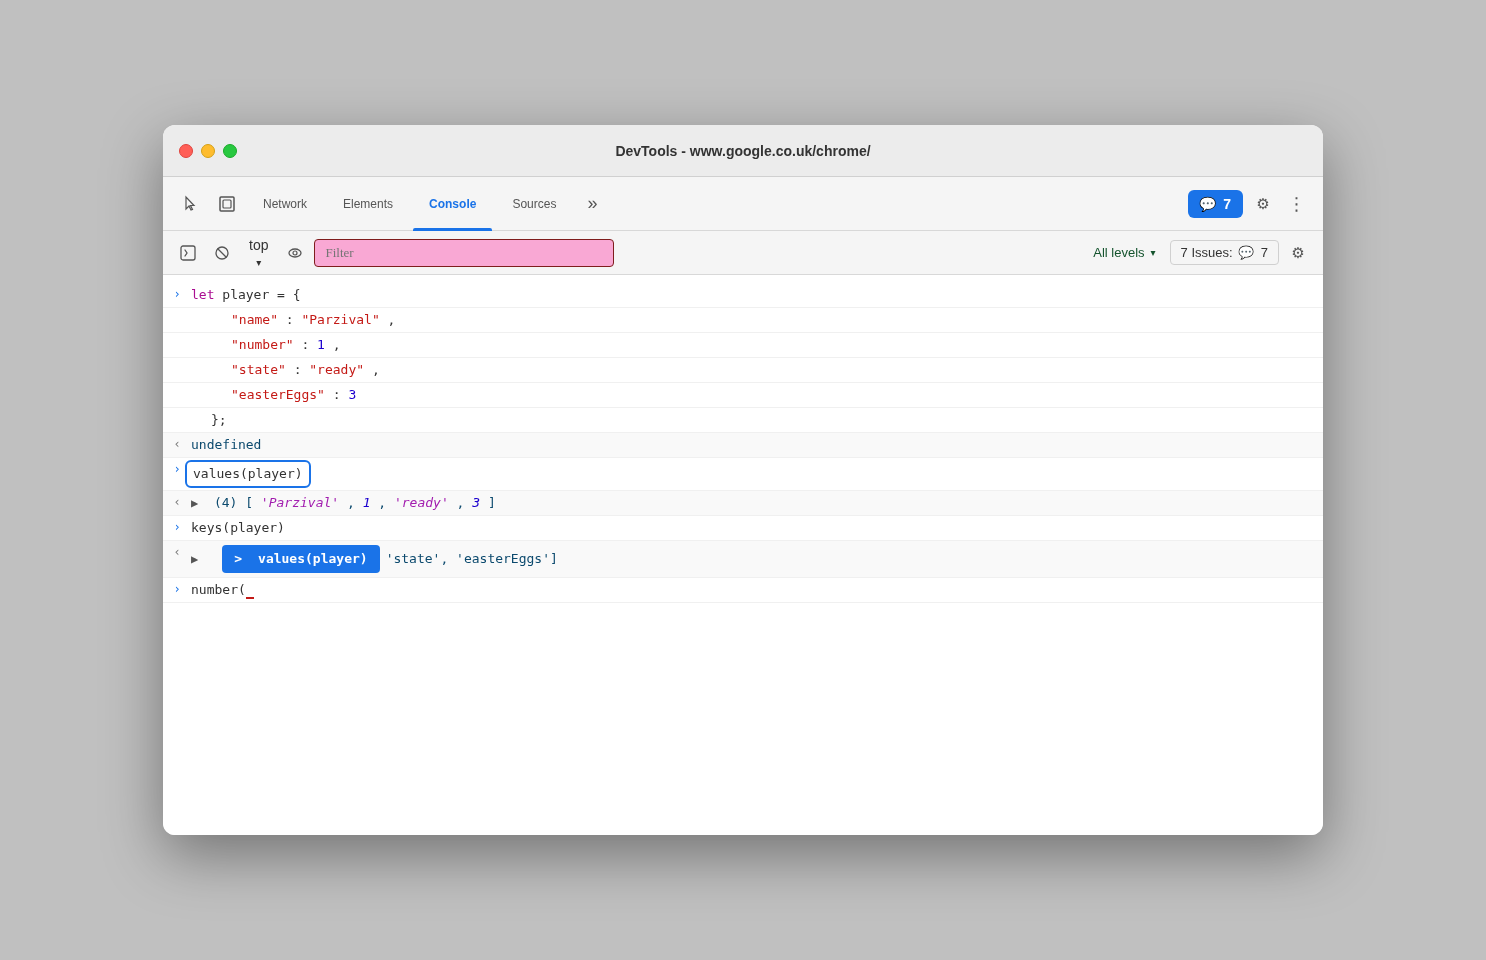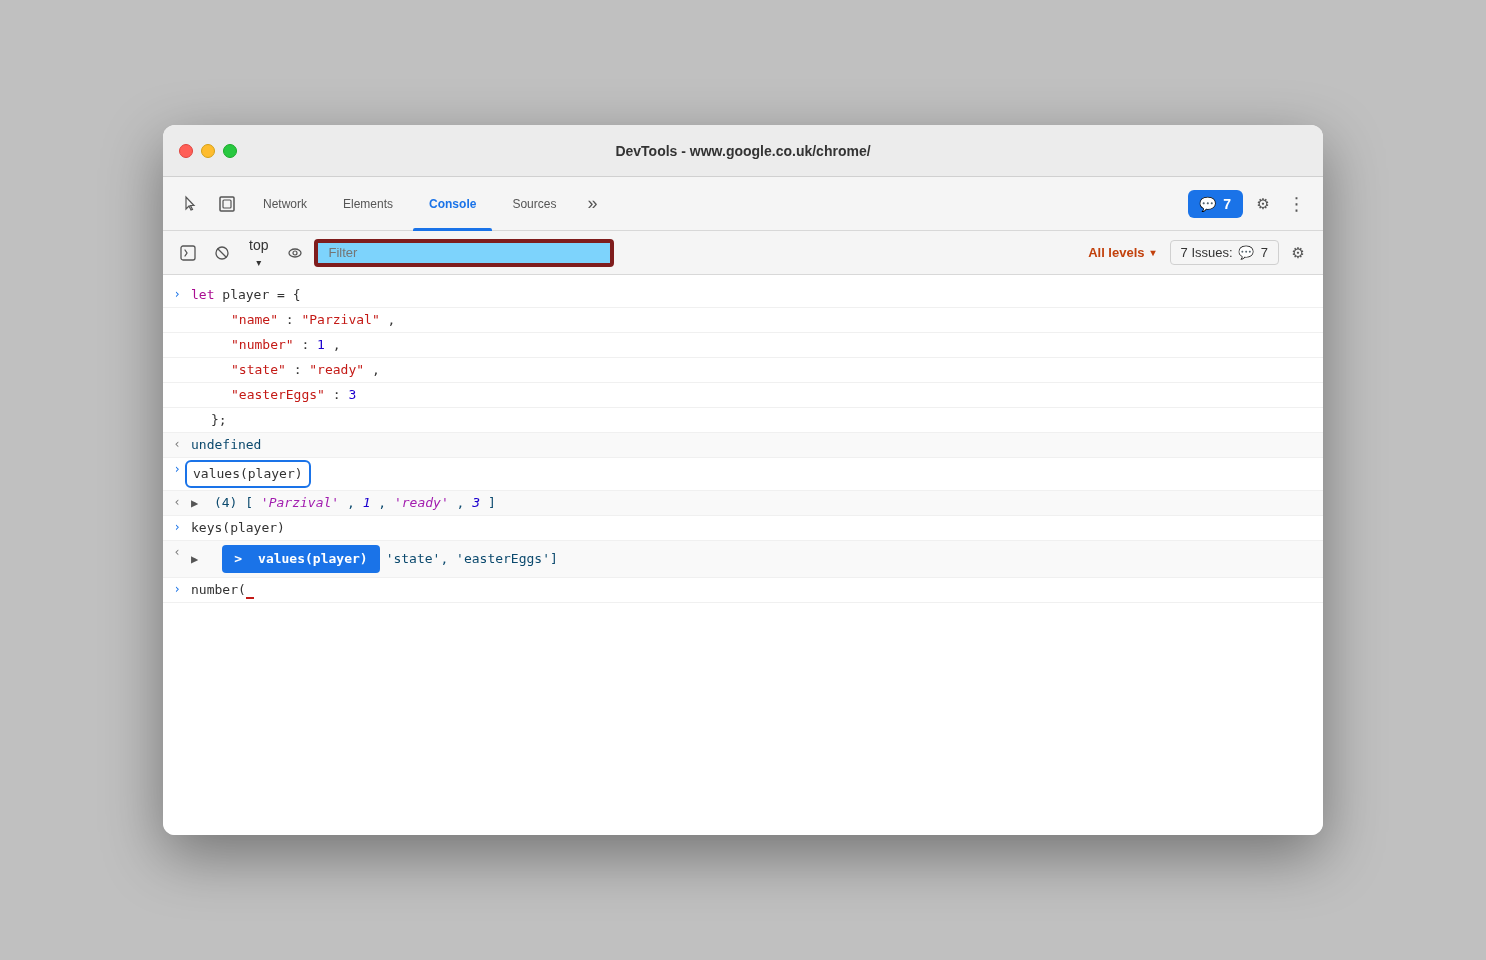"Filter" .filter-input { background: #7dd3fc -> #f9a8d4; border: 4px solid #7f1d1d -> 1px solid #7f1d1d; font-family: none -> Liberation Serif, serif }
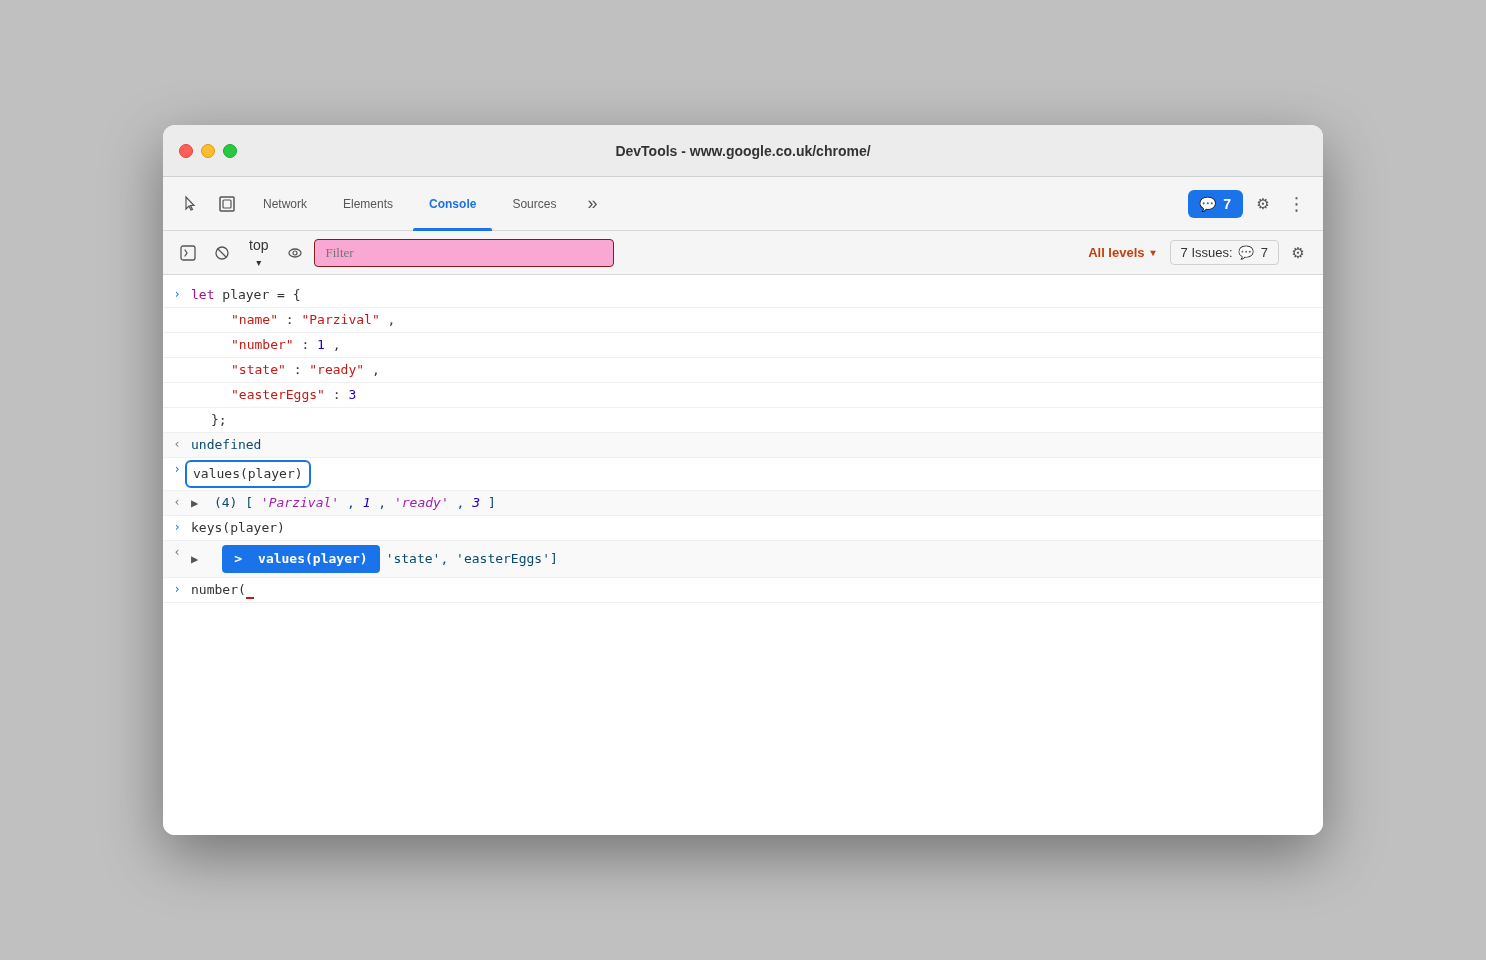"All levels" .levels-btn { color: #c2410c -> #14532d; font-weight: bold -> none }
